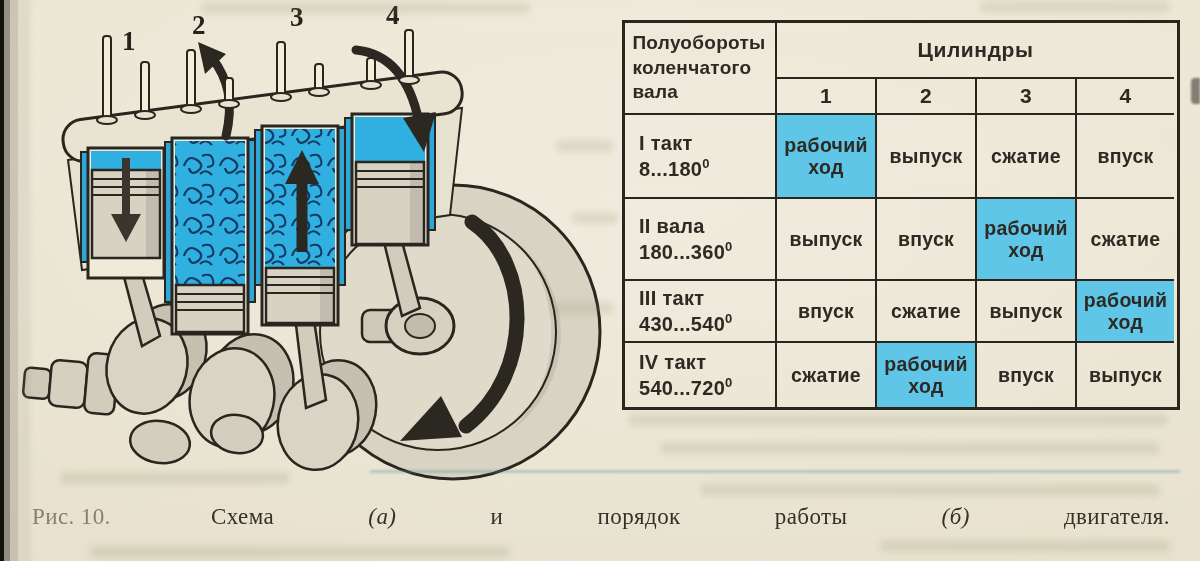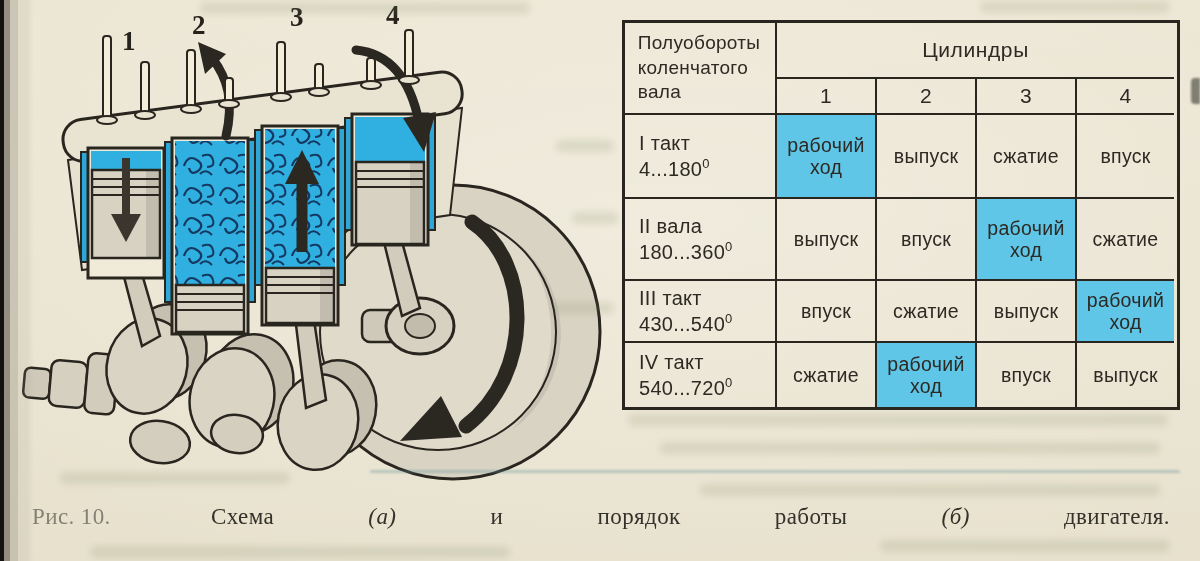"Полуобороты" .tcell { font-weight: none -> bold }
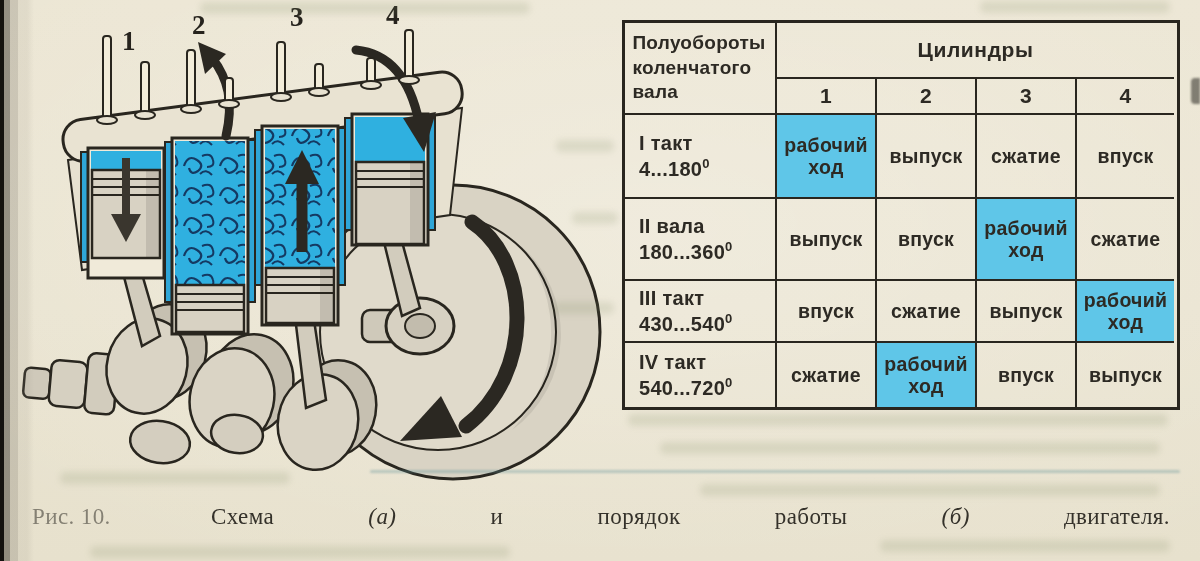"4...180" span { text: 4...180 -> 8...180 }
